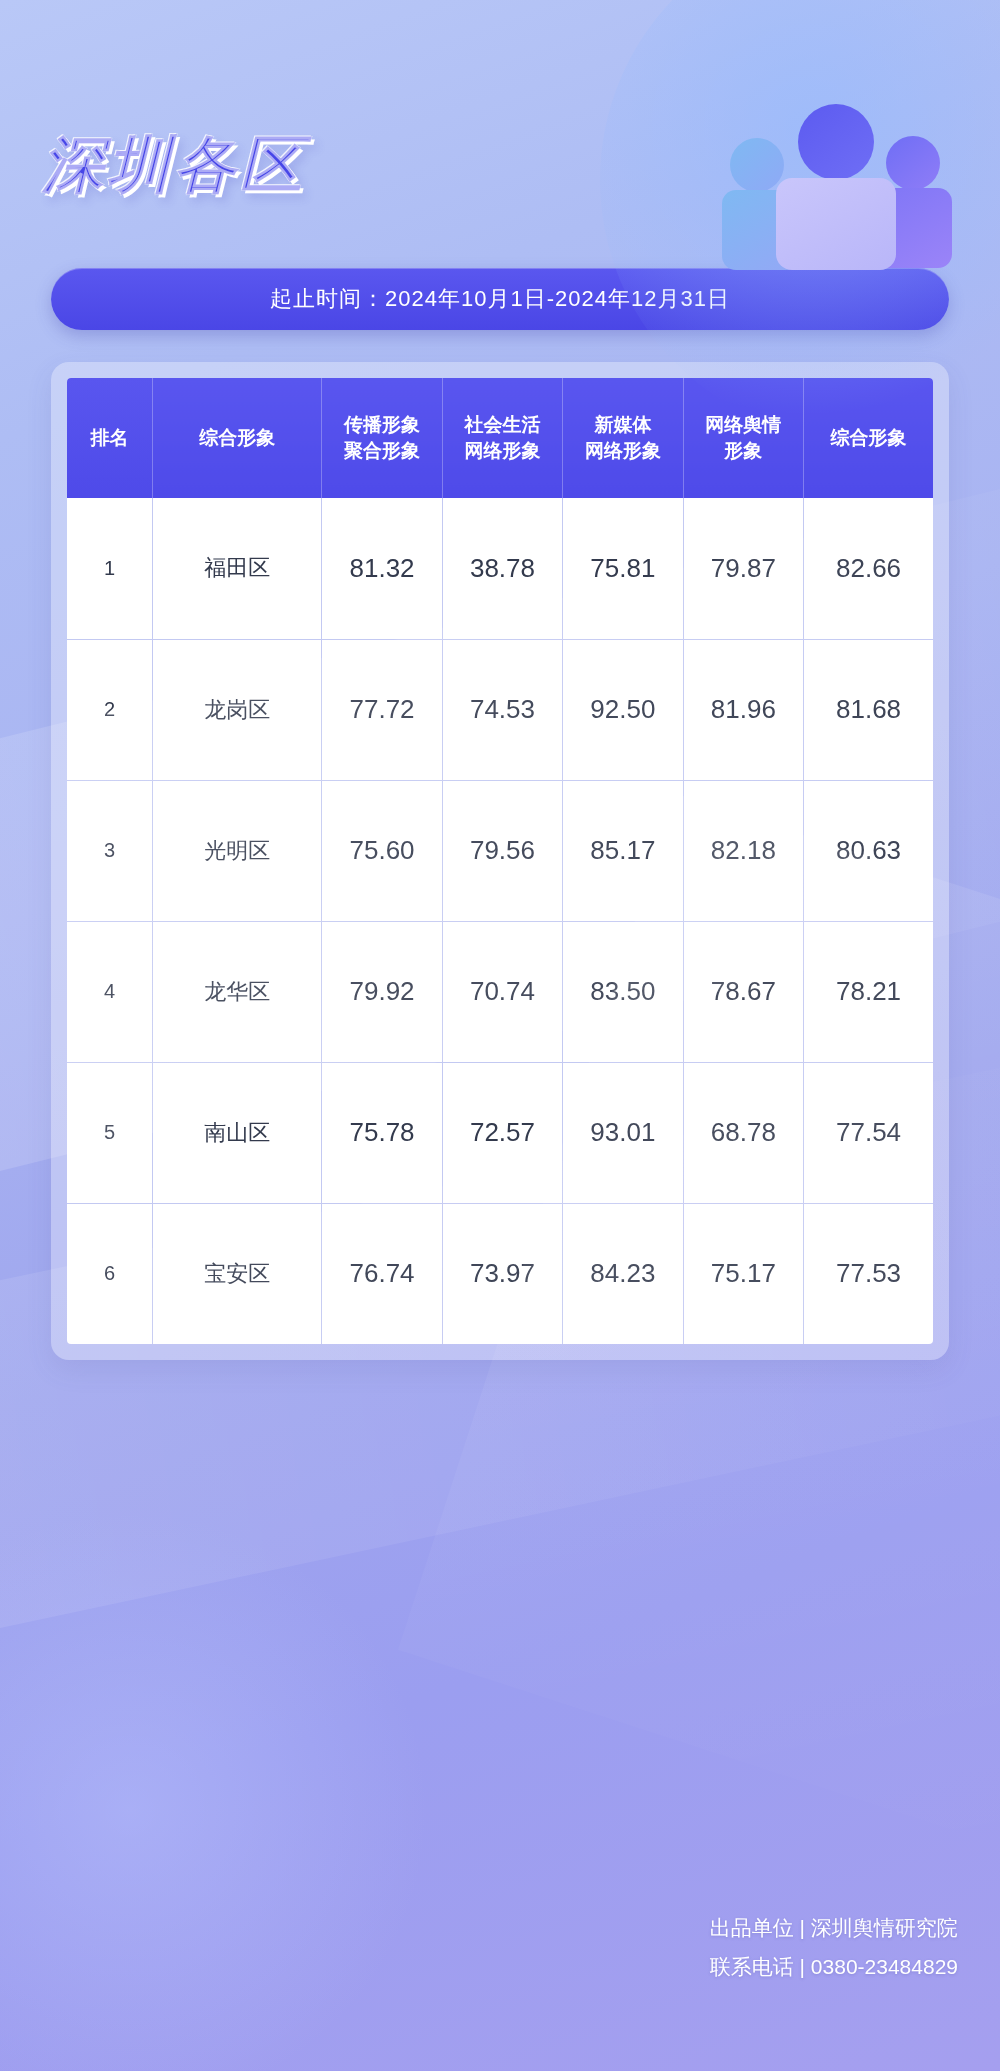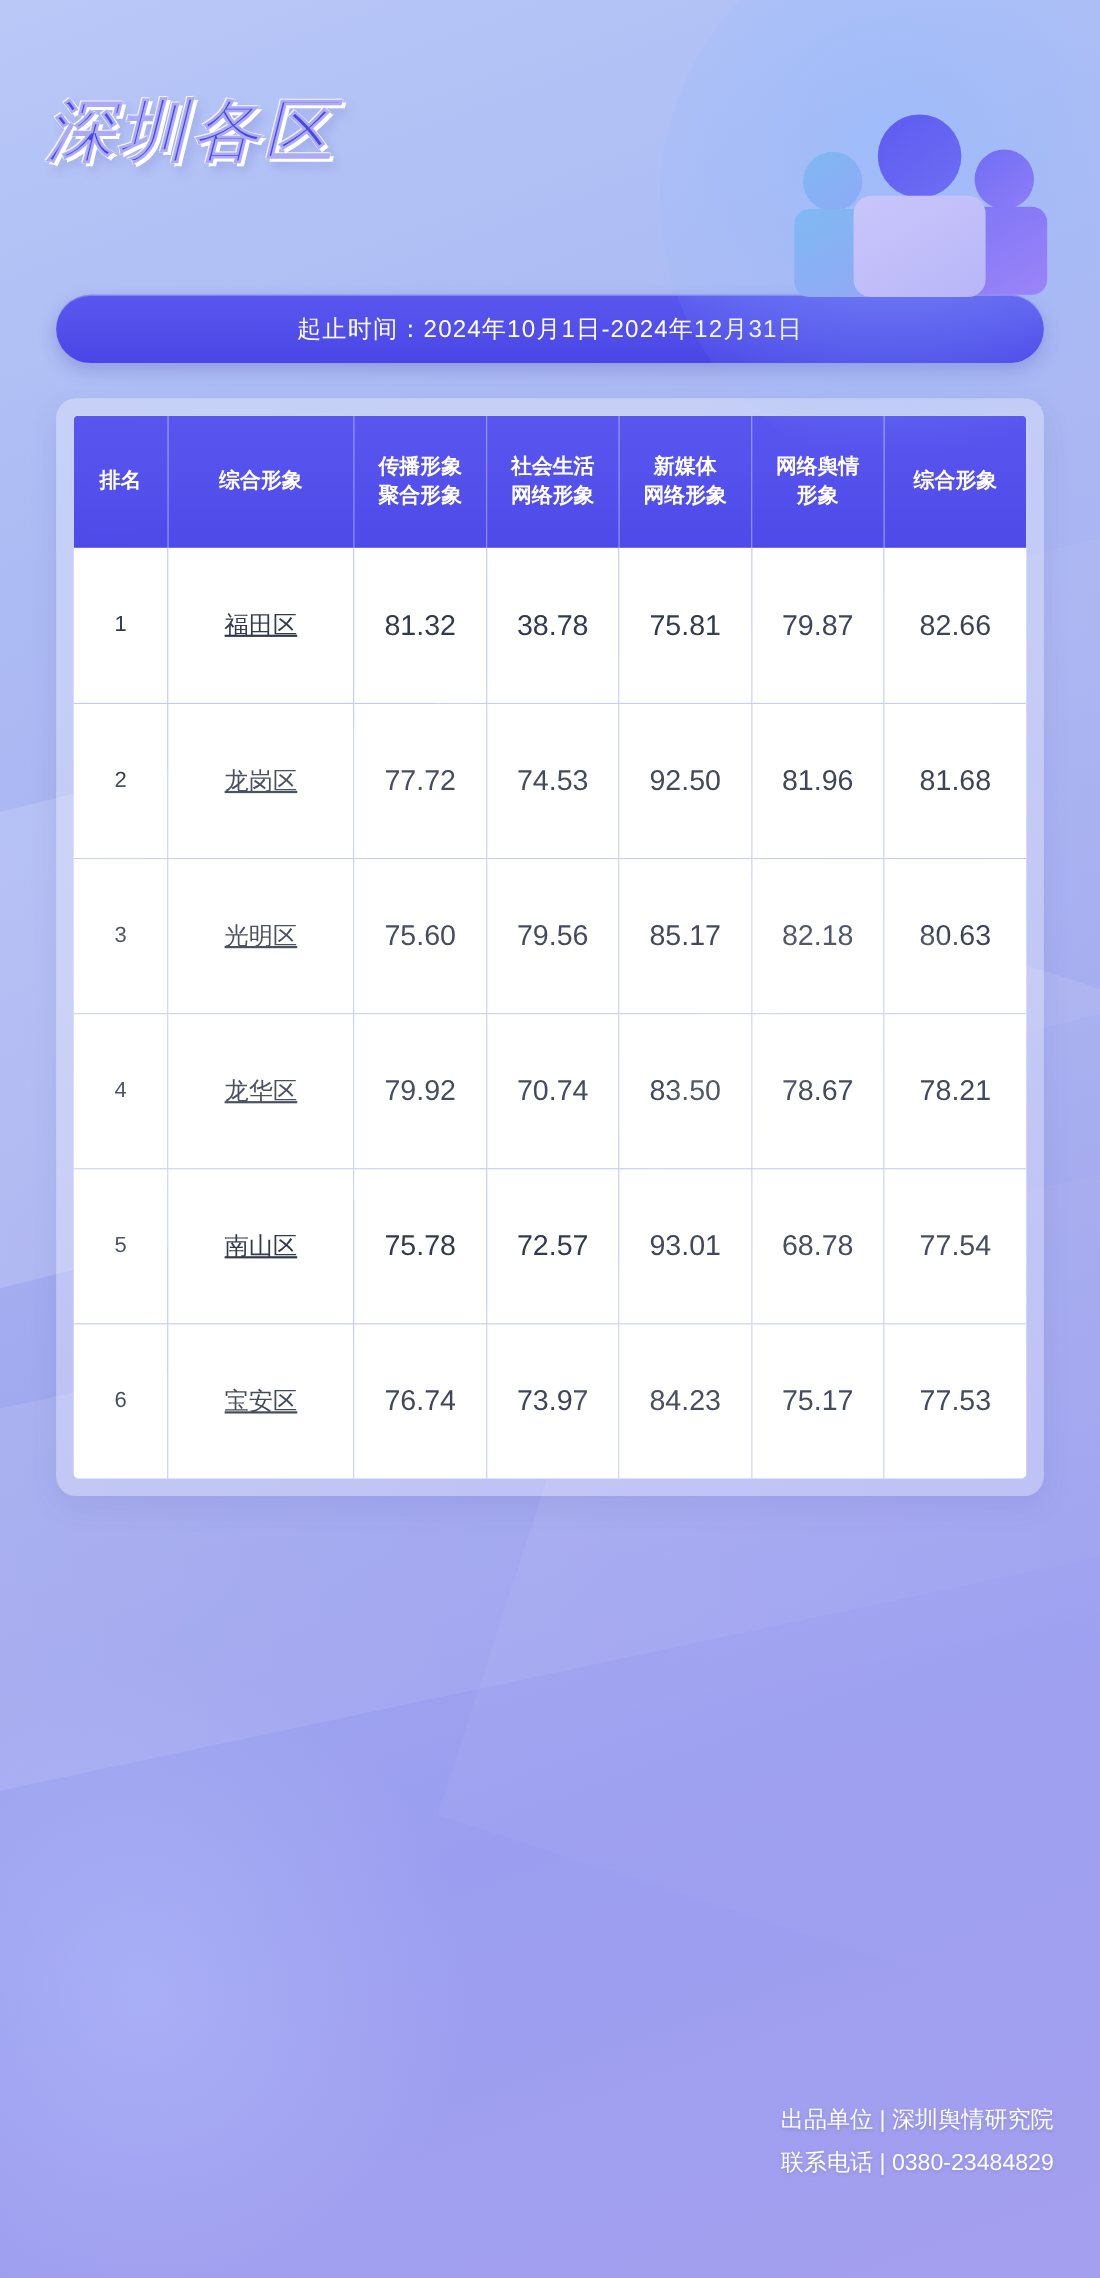"深圳各区" .title-line { margin-top: none -> 45px }
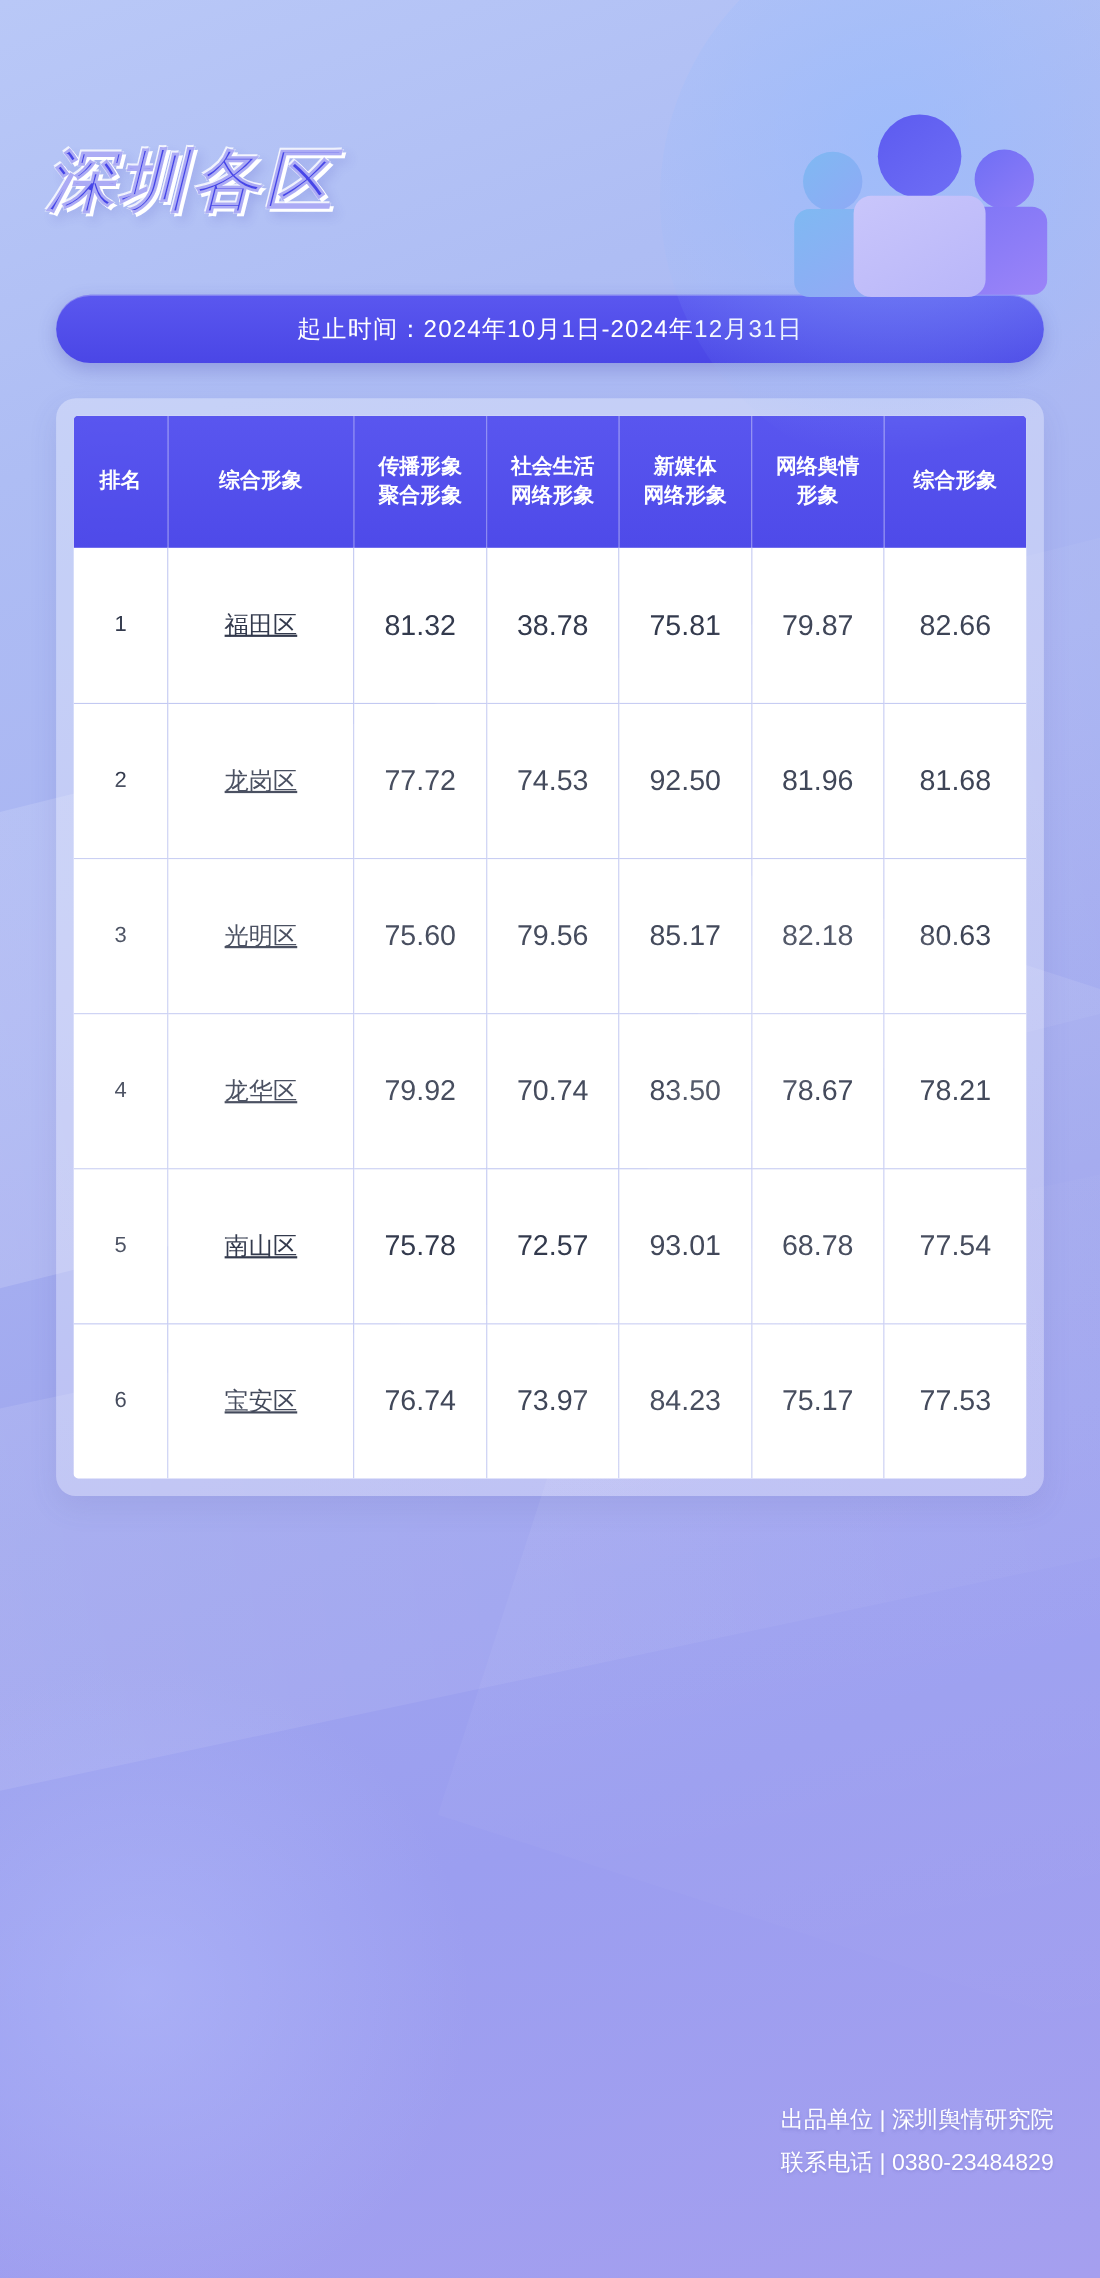"福田区" tbody td.obj { text-decoration: underline -> none }
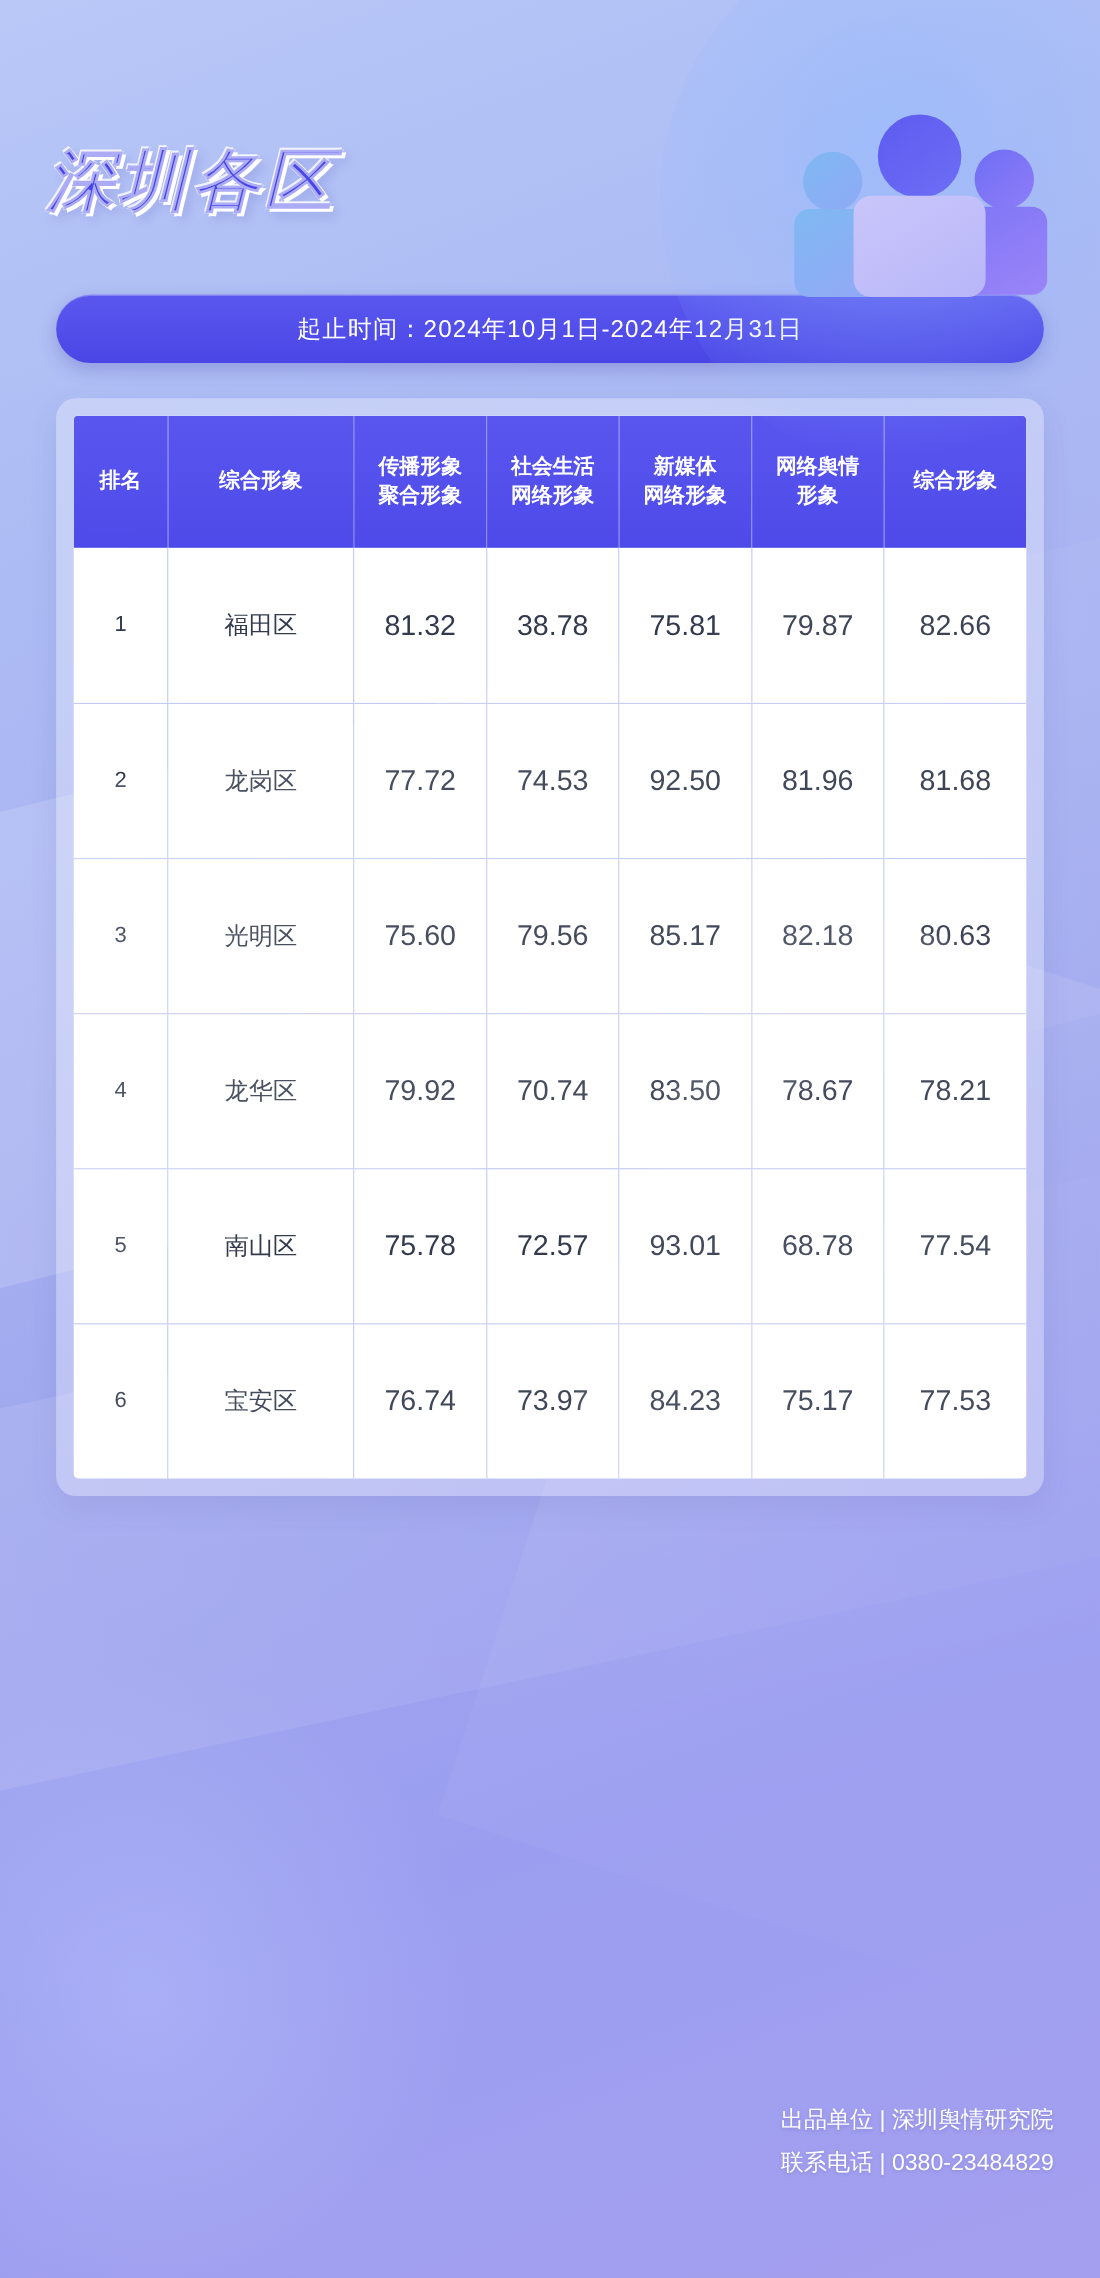"出品单位 | 深圳舆情研究院" .footer { text-align: center -> left }
